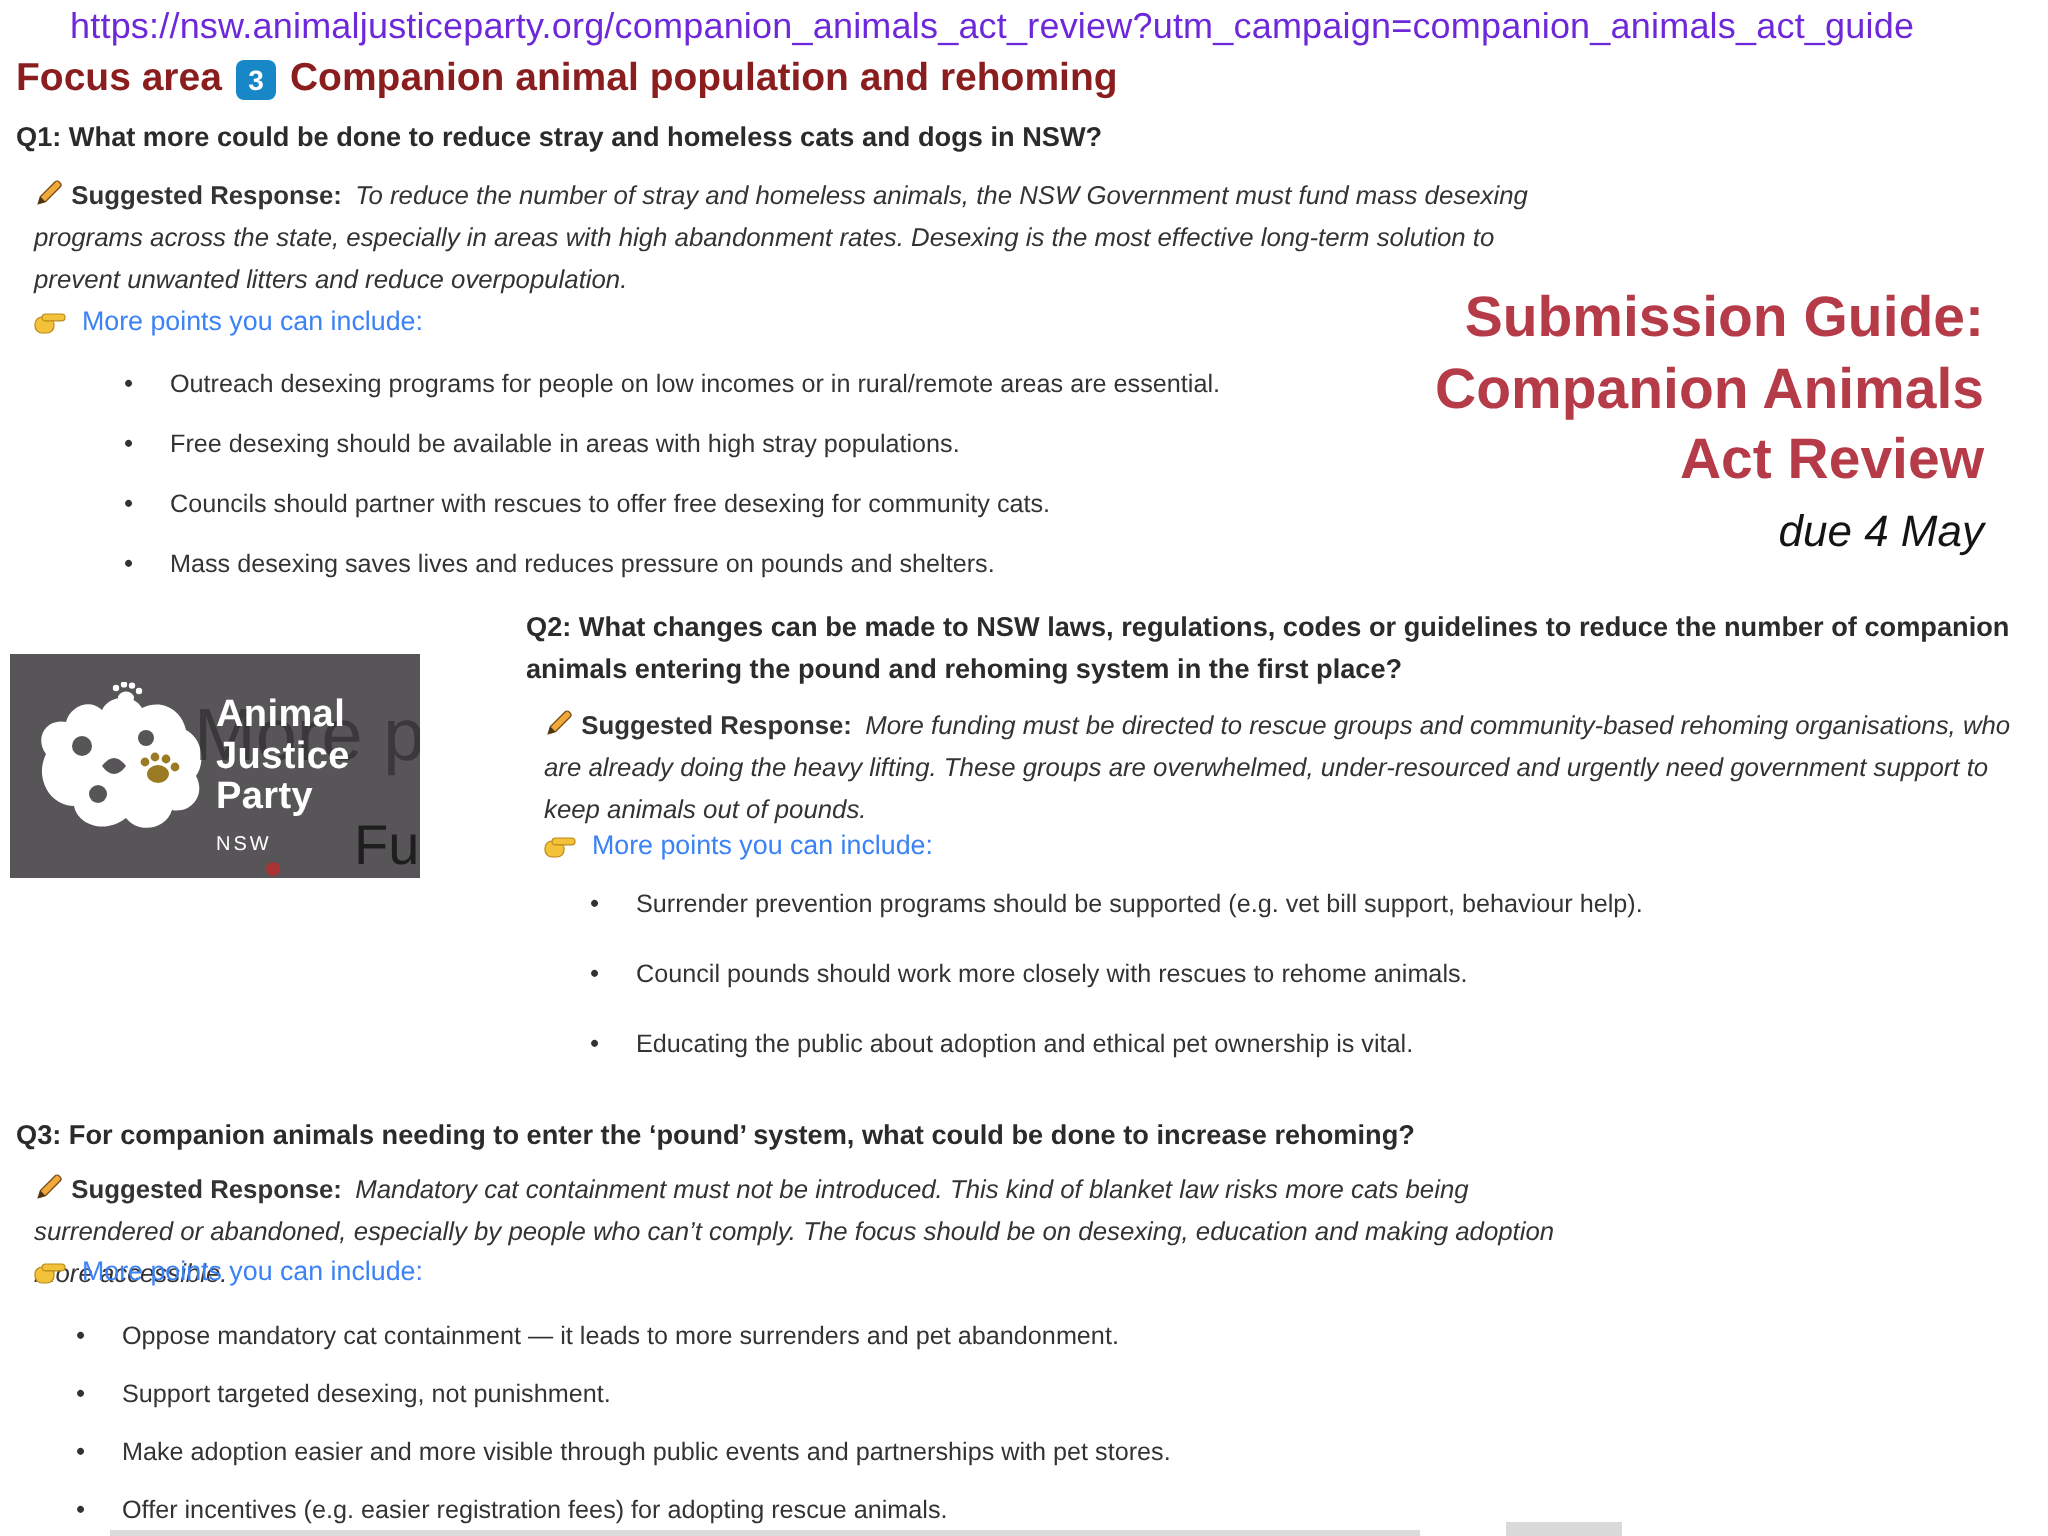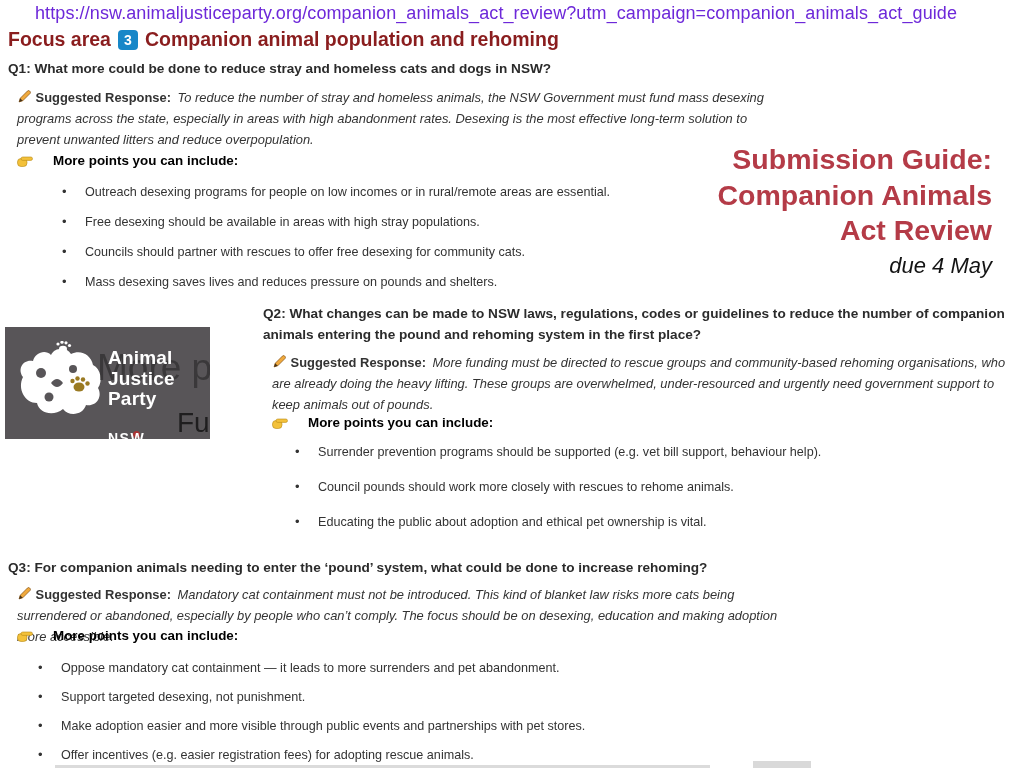"More points you can include:" .more-label { color: #000000 -> #3b82f6; font-weight: 700 -> 400; gap: 20px -> 8px }
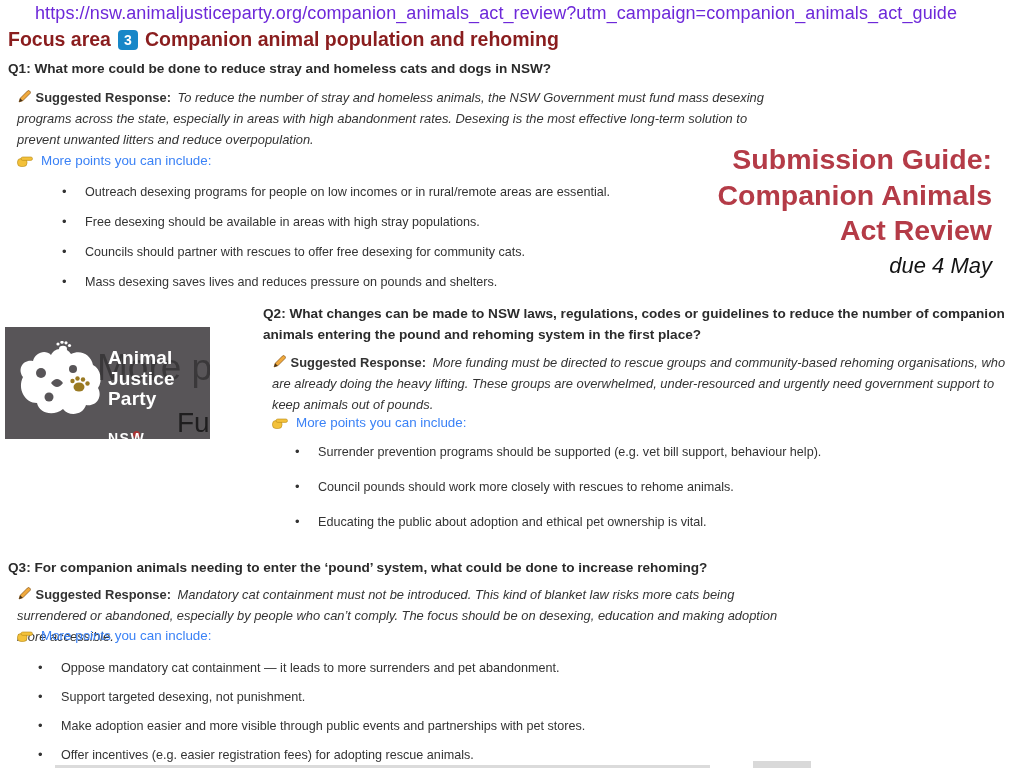"NSW" .logo-region { font-size: 14px -> 10px; font-weight: 700 -> 400; margin-top: 18px -> 3px }
